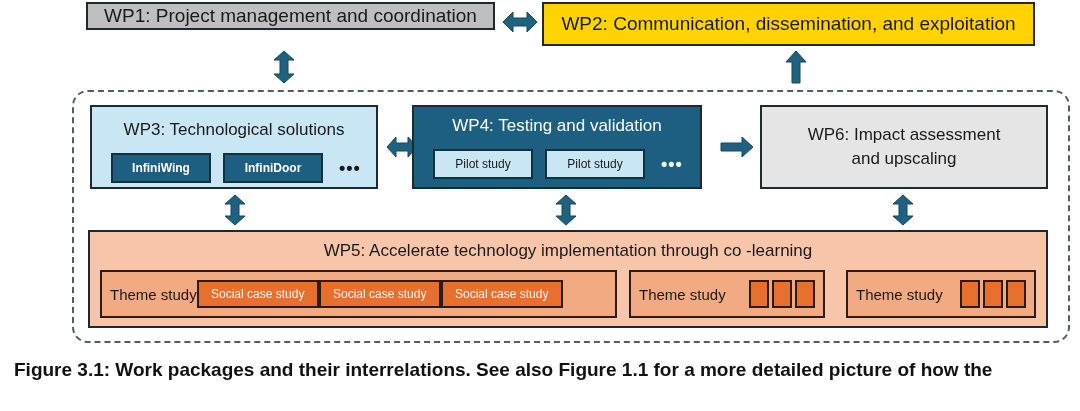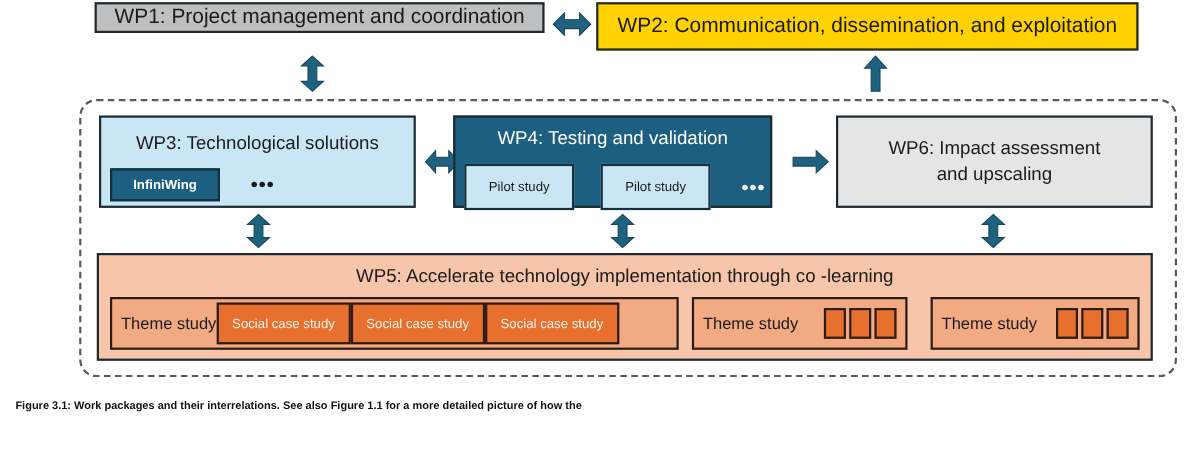"InfiniWing" .row { gap: 24px -> 12px; padding-left: 8px -> 19px }
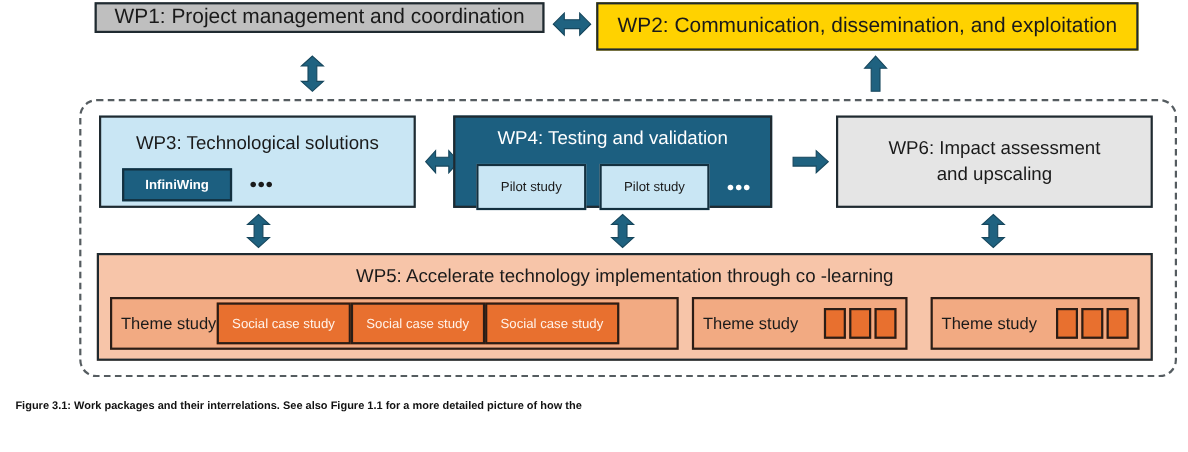"InfiniDoor" div.chip-dark { html: none -> <div>InfiniDoor</div> }
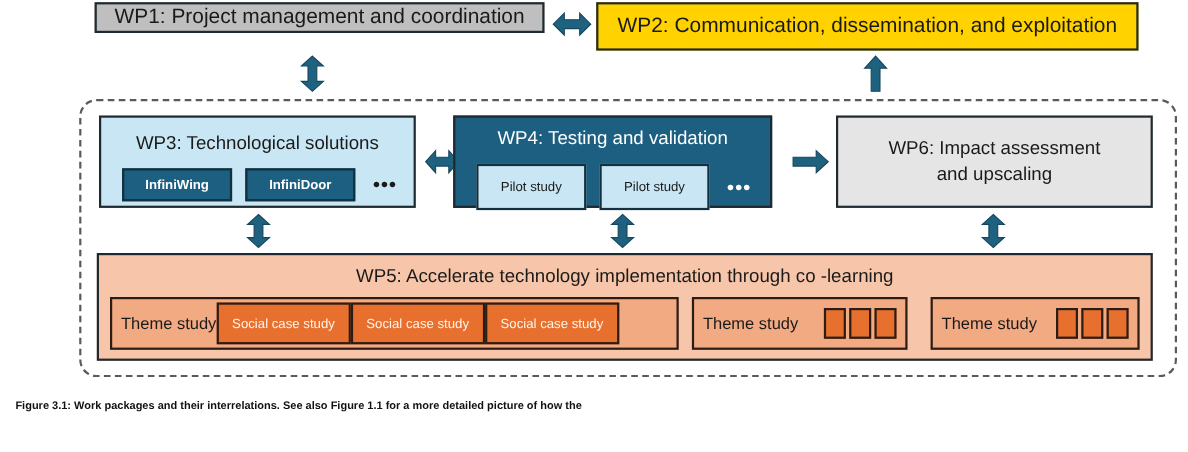"Pilot study" .chip-light { height: 42px -> 30px }
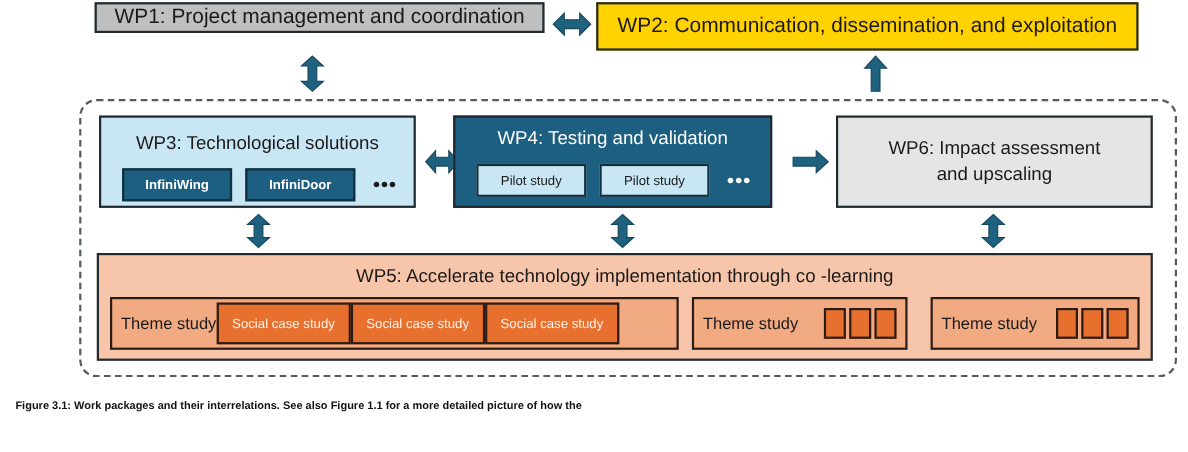"Social case study" .social { height: 38px -> 28px }
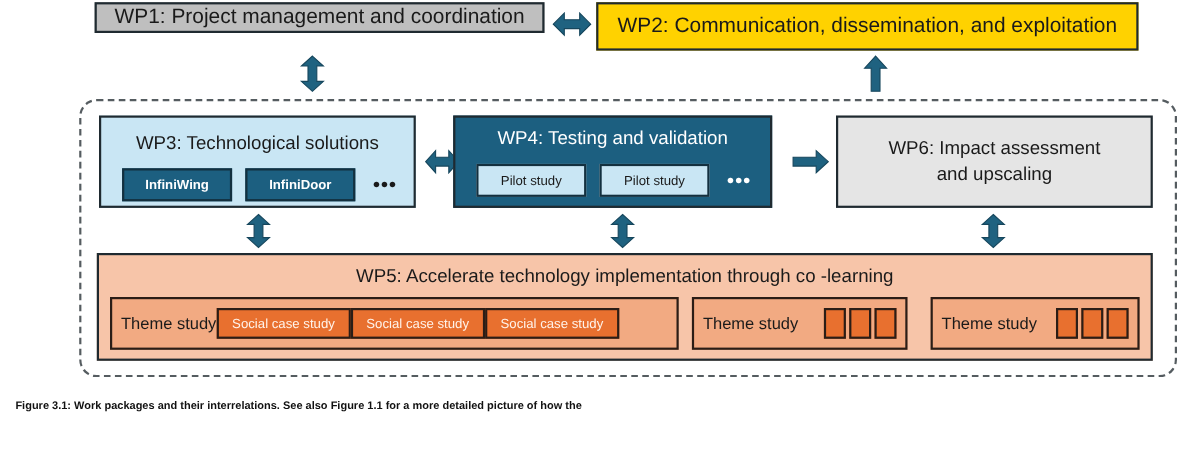"Figure 3.1: Work packages and" .caption { font-size: 10px -> 19px }
